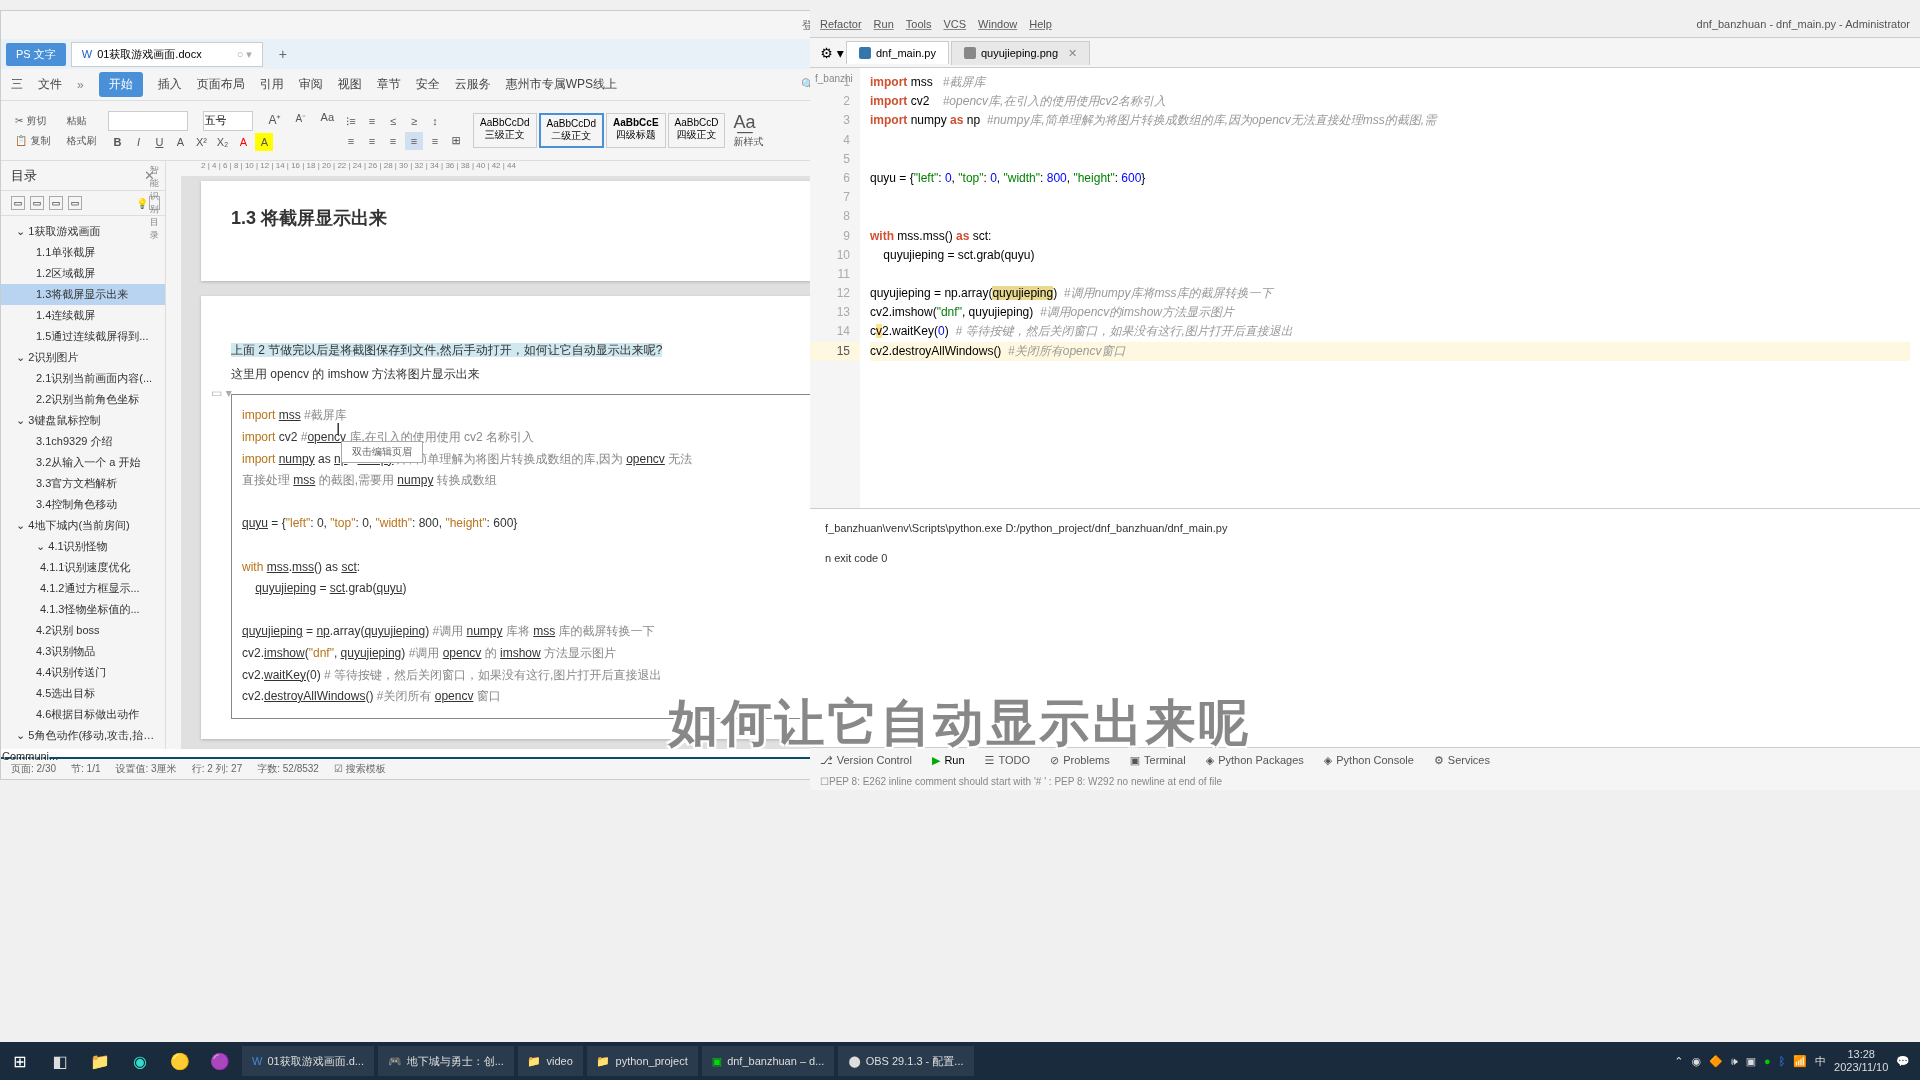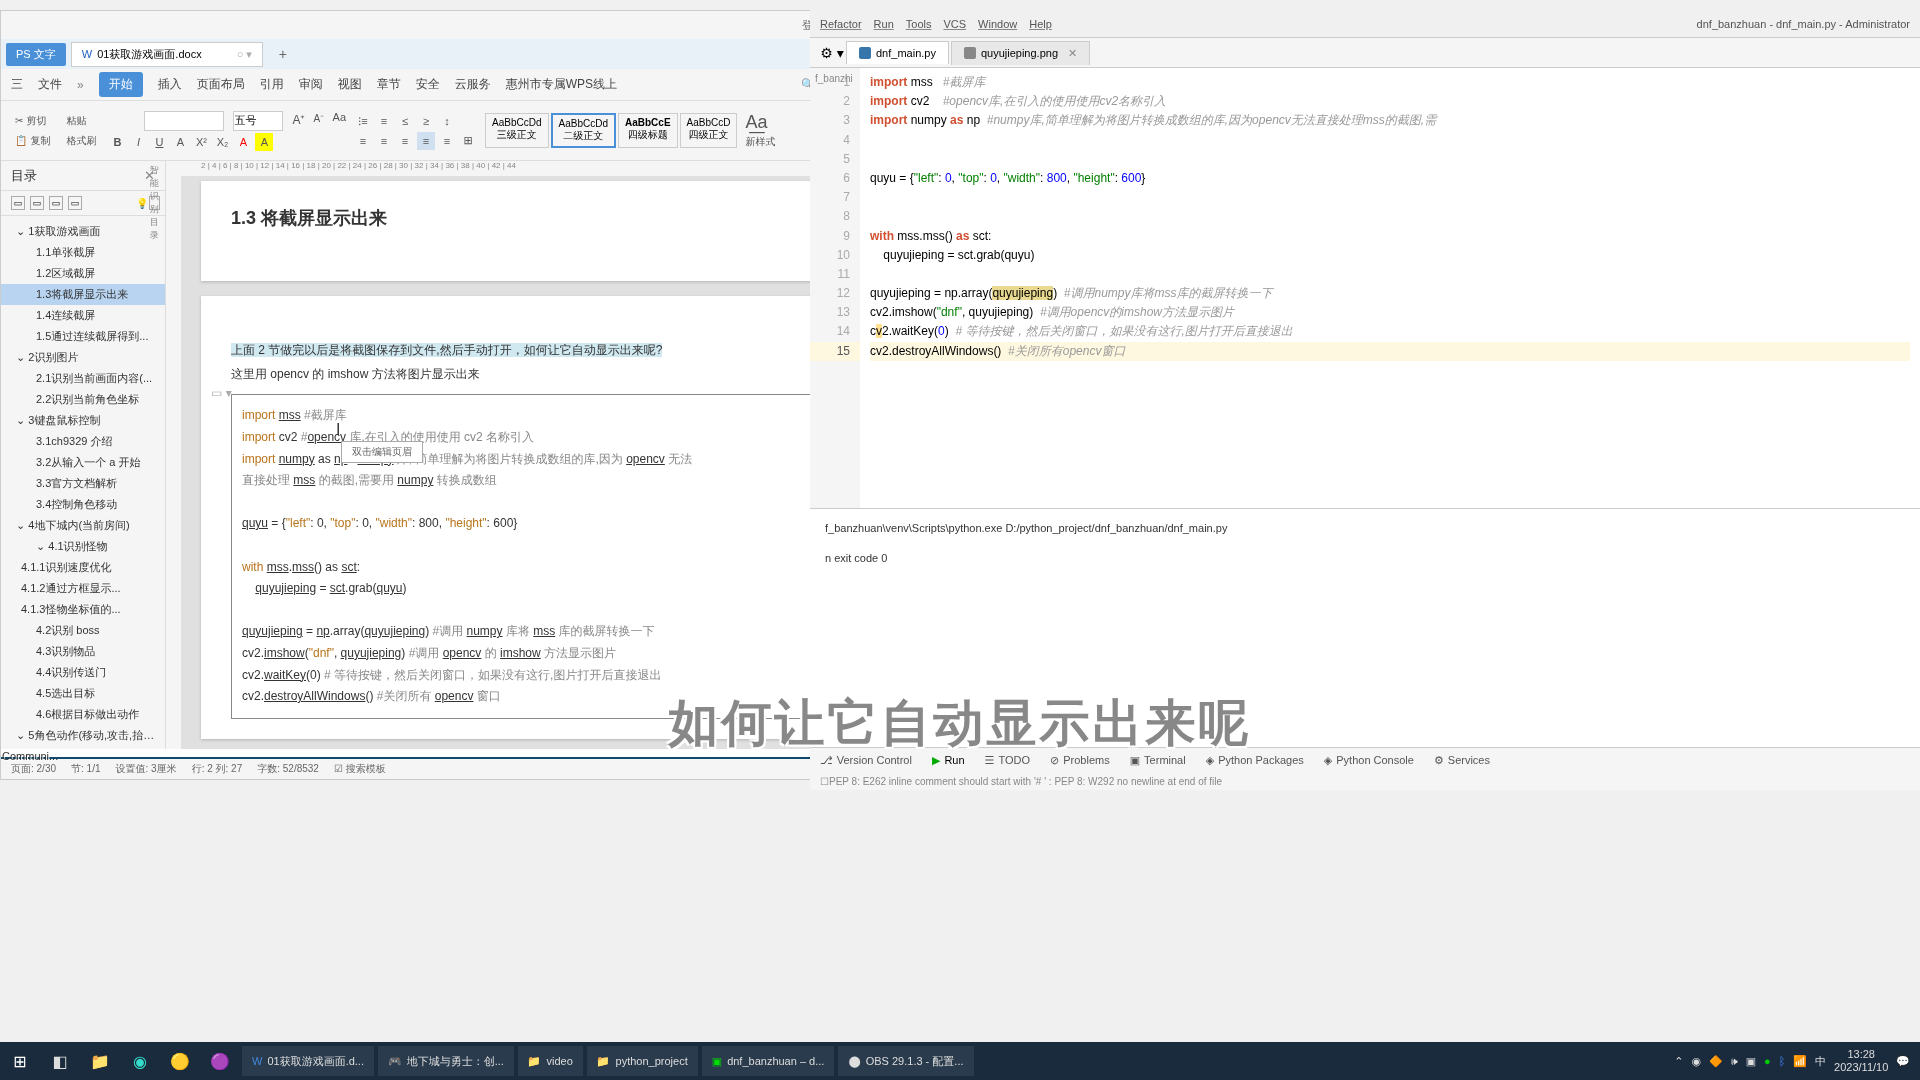"五号" div { gap: 9px -> 15px; margin-left: 36px -> none }
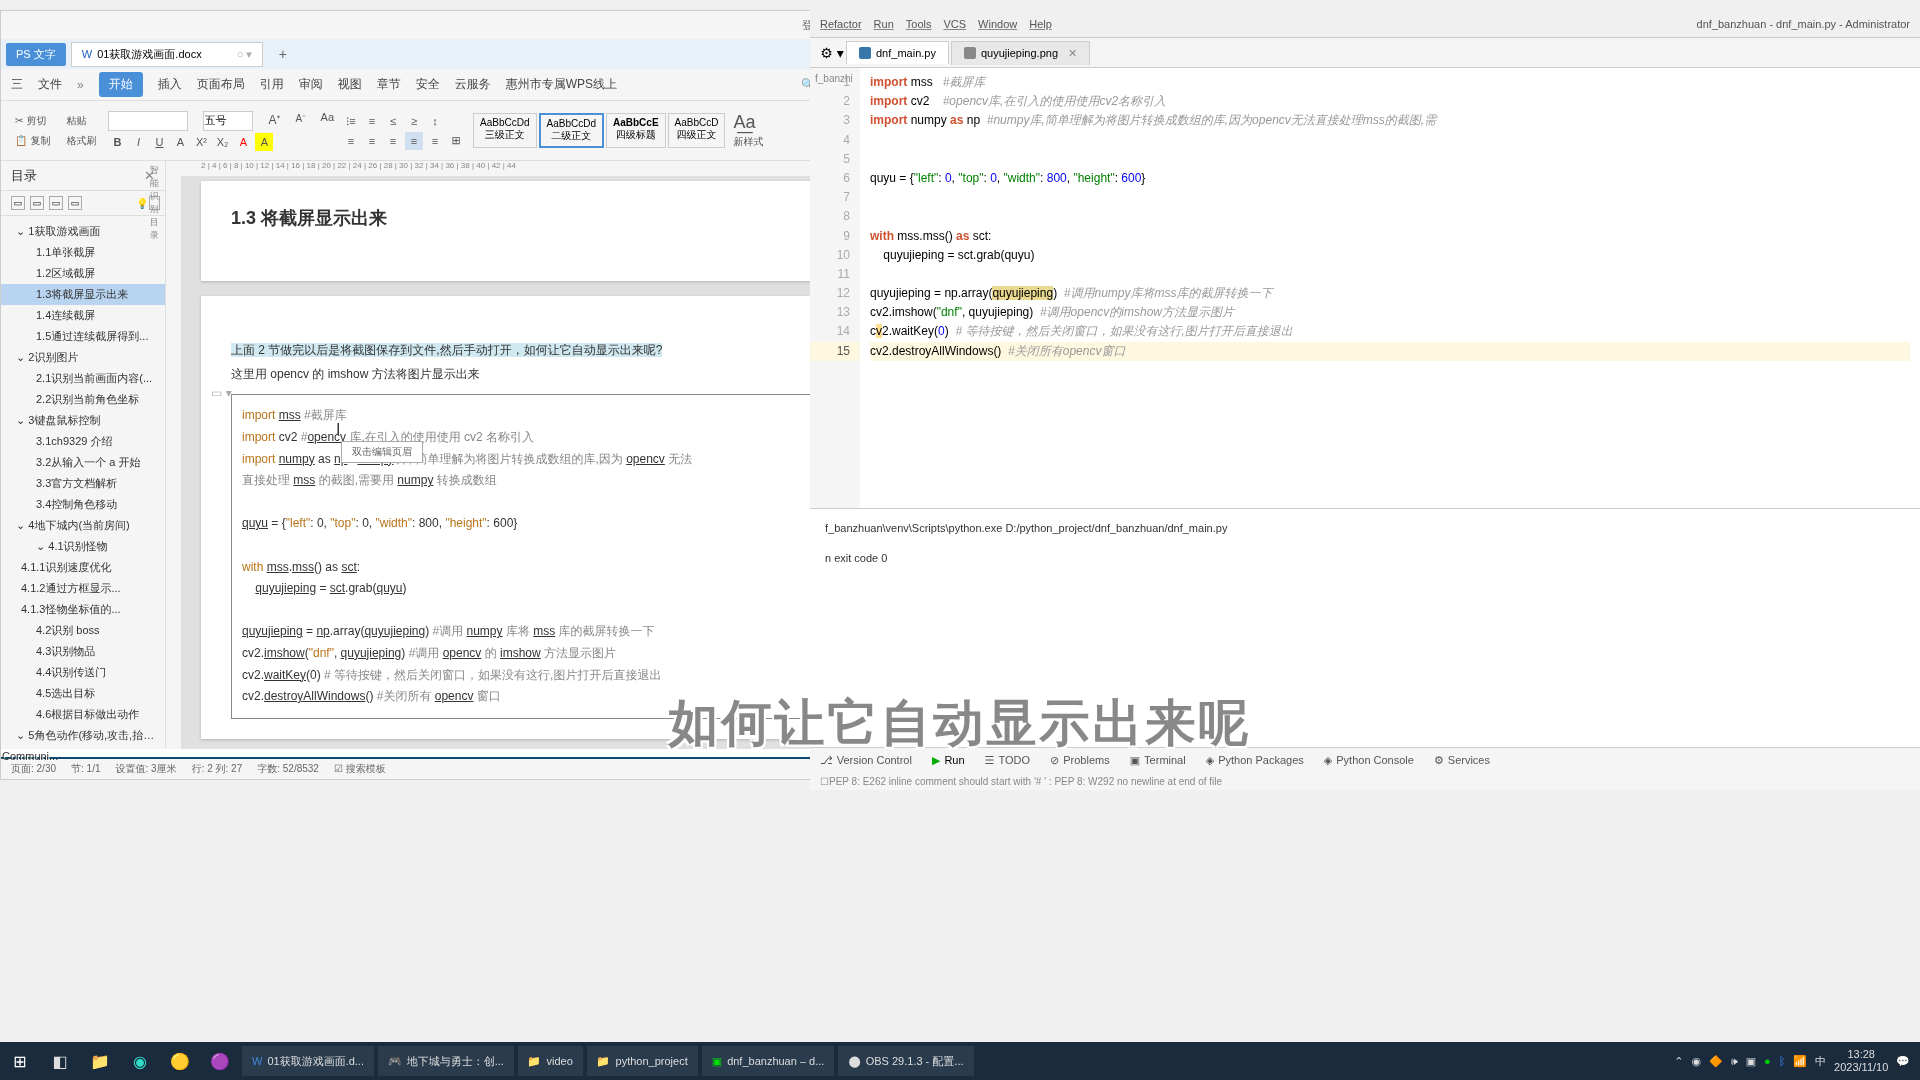"4.1.1识别速度优化" .toc-item.level3 { padding-left: 20px -> 39px }
